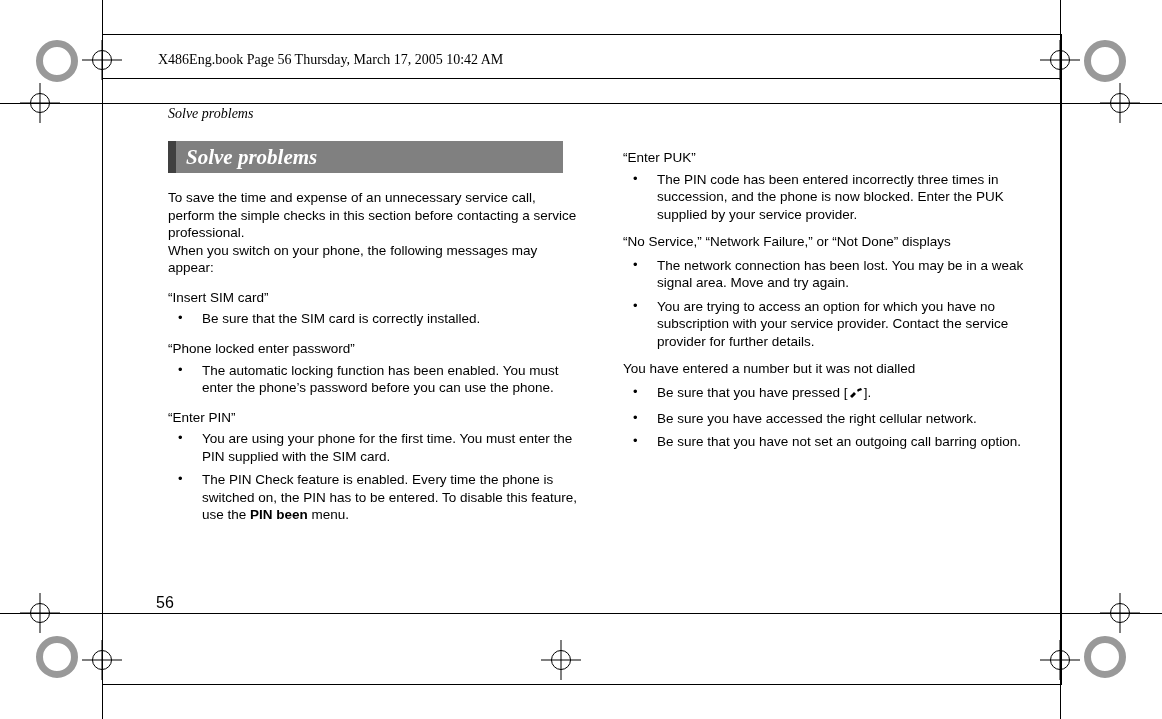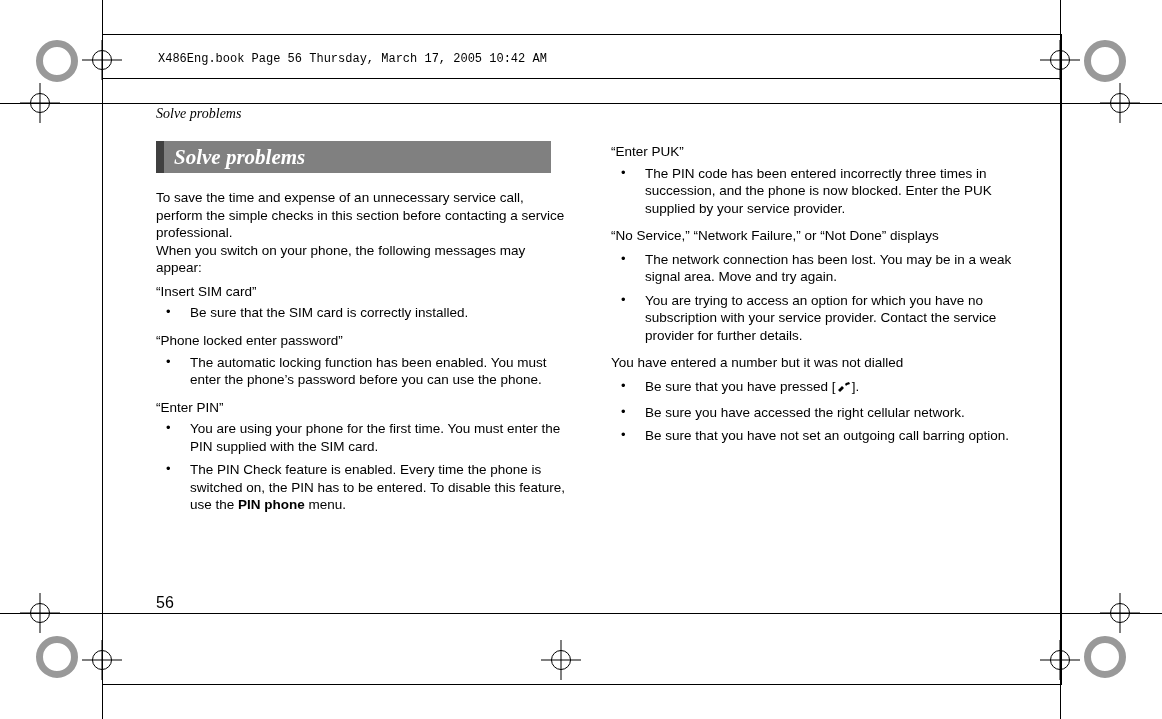"X486Eng.book Page 56 Thursday, March" .file-date { font-family: Liberation Mono, monospace -> Liberation Serif, serif; font-size: 12px -> 14px }
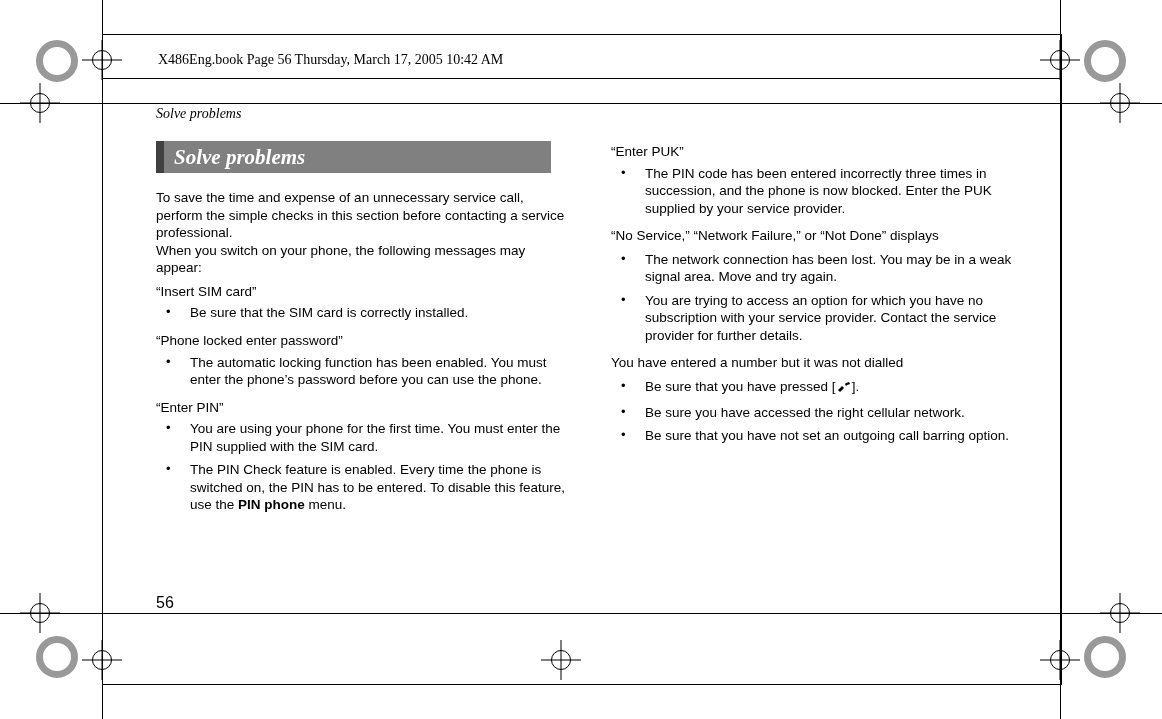"Solve problems" .content { left: 156px -> 168px }
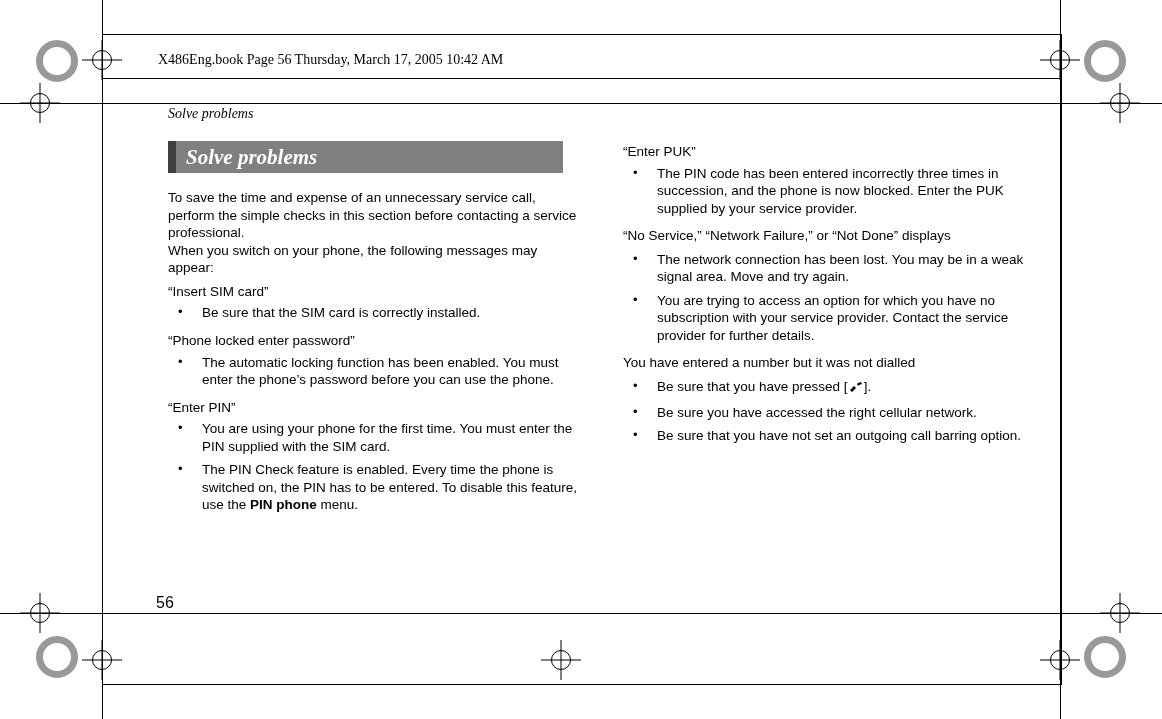"“Enter PUK”" .subhead { margin-top: 6px -> 12px }
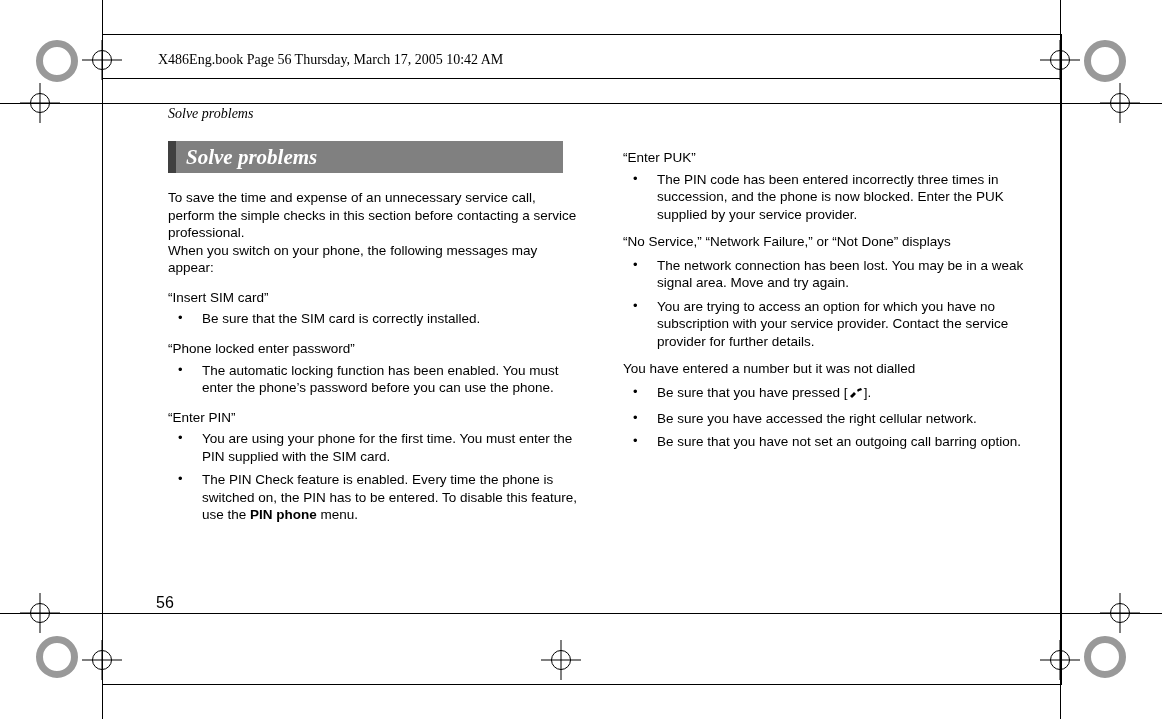"PIN phone" b { text: phone -> been }
